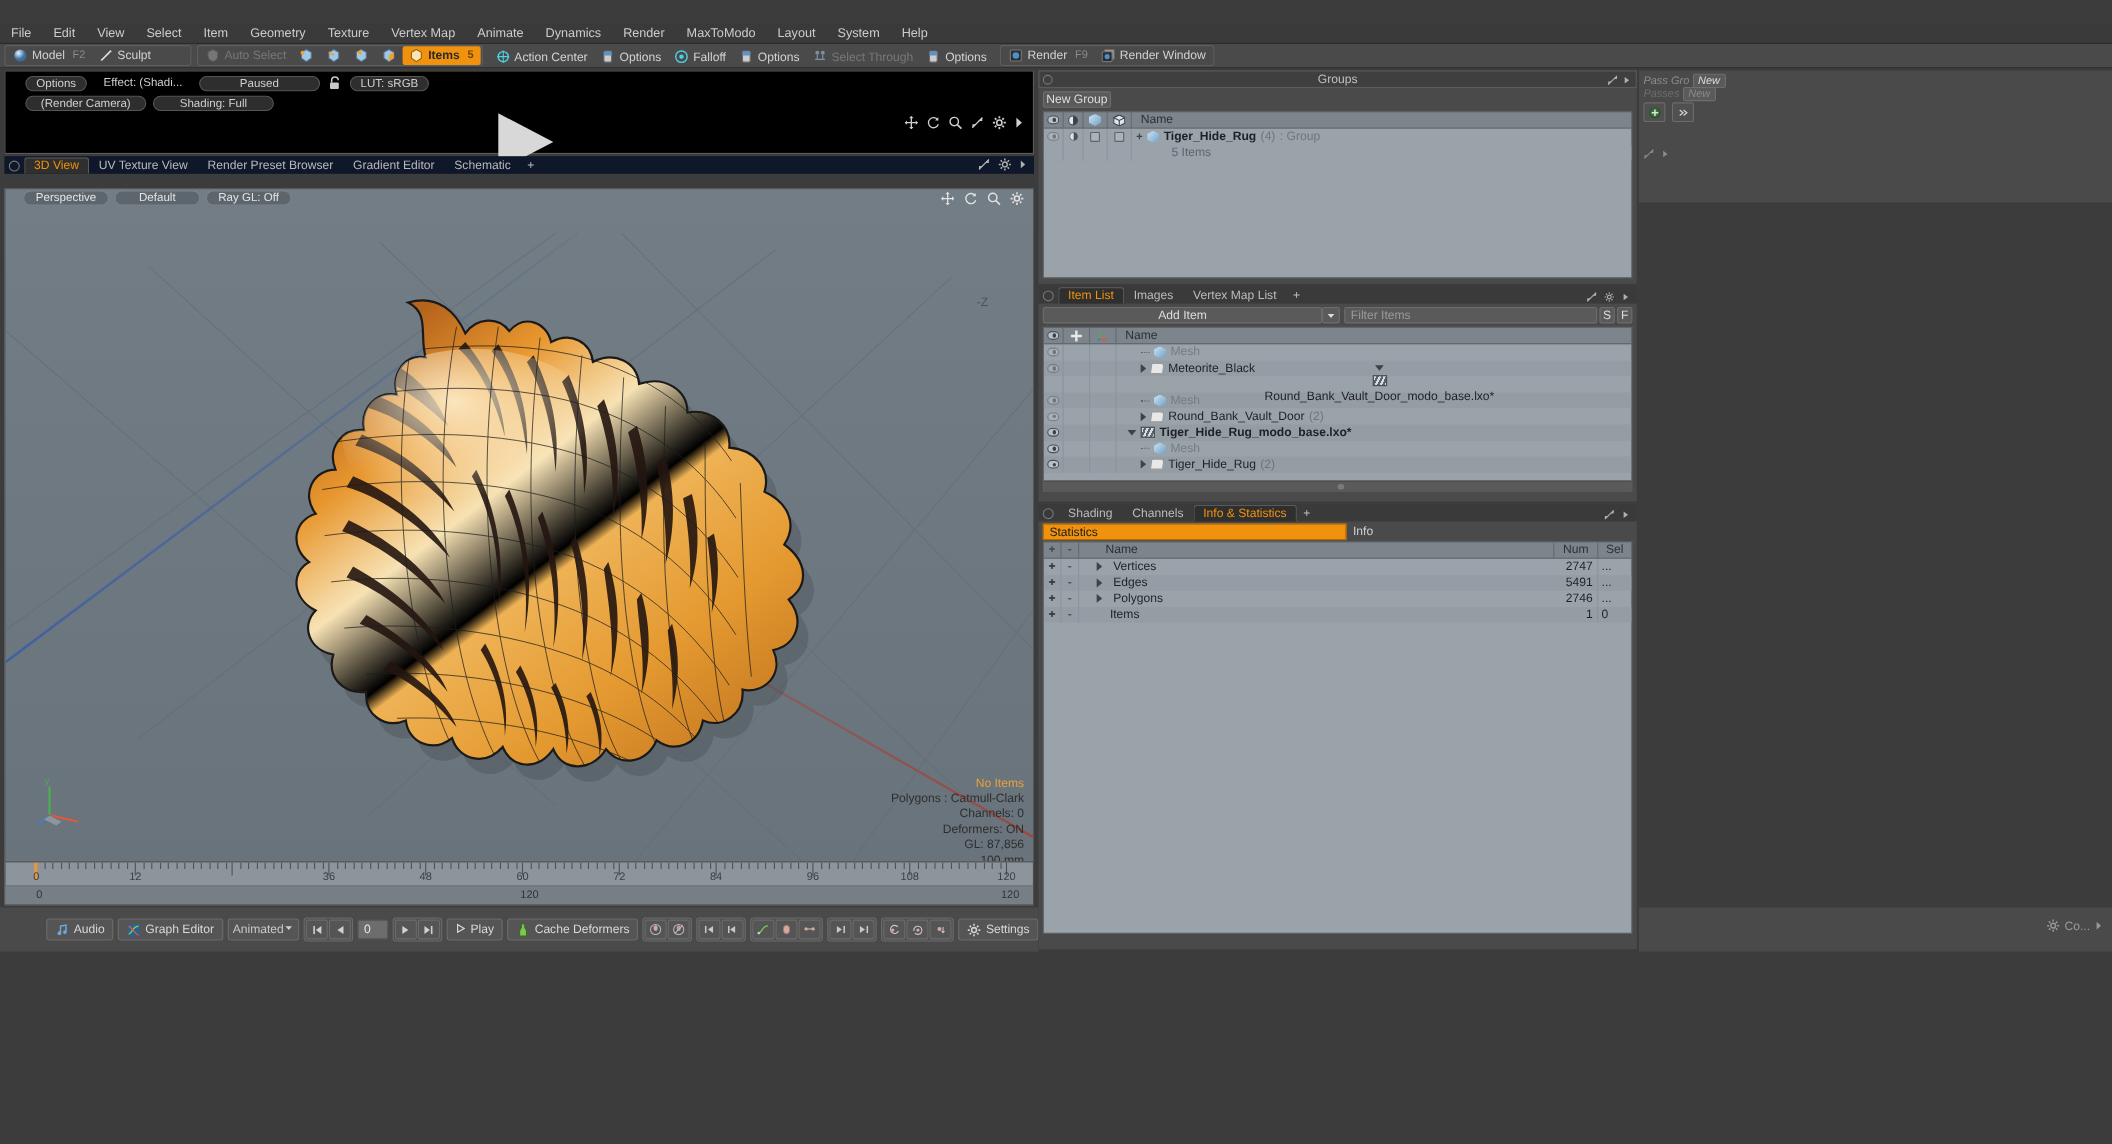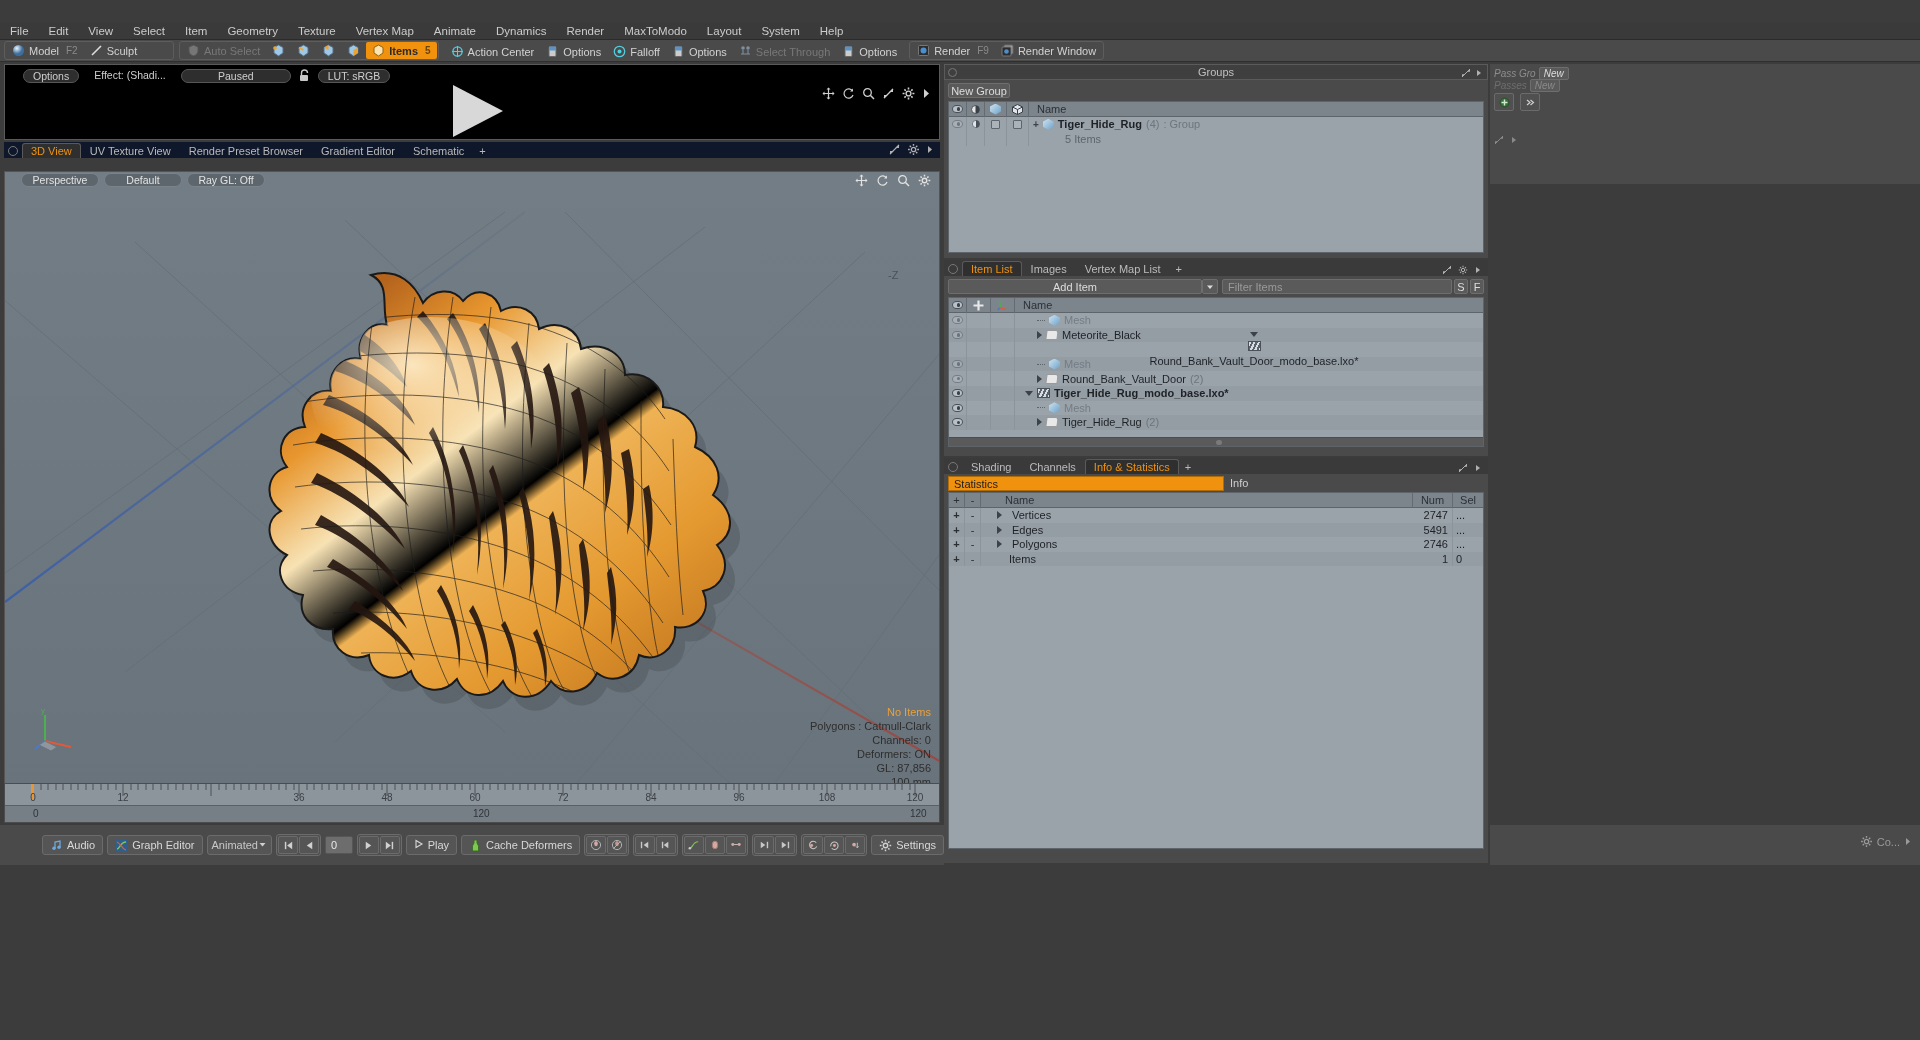"(Render Camera)" div.rp-row { html: none -> <div> <div>(Render Camera)</div> <div>Shading: Full</div> </div> }
